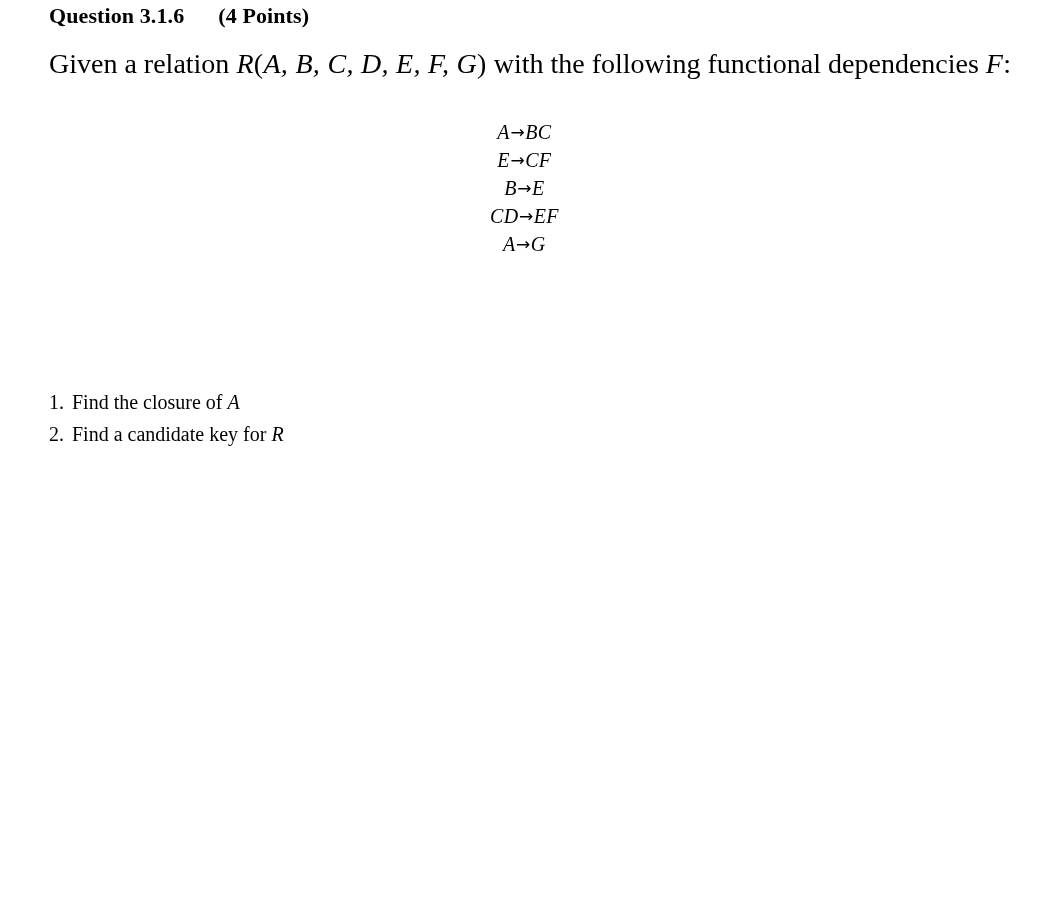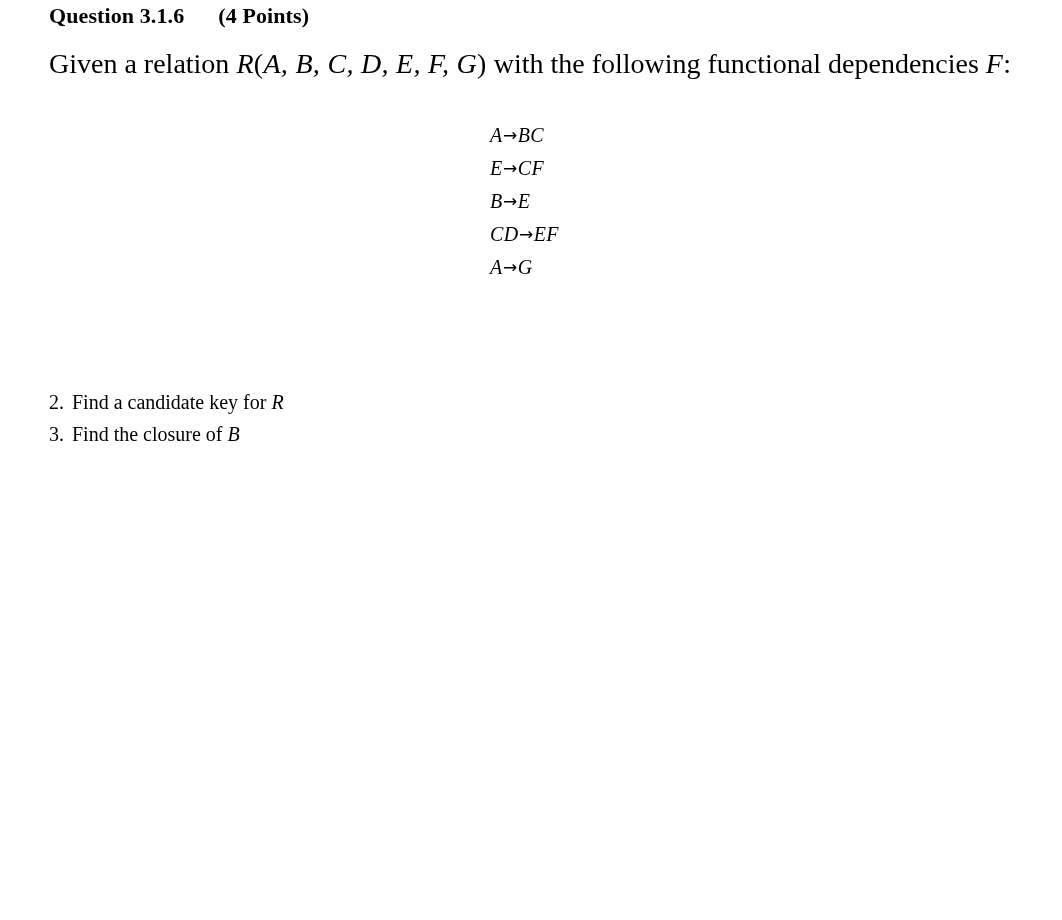"A→BC" .fd-line { line-height: 32px -> 27px; text-align: none -> center }
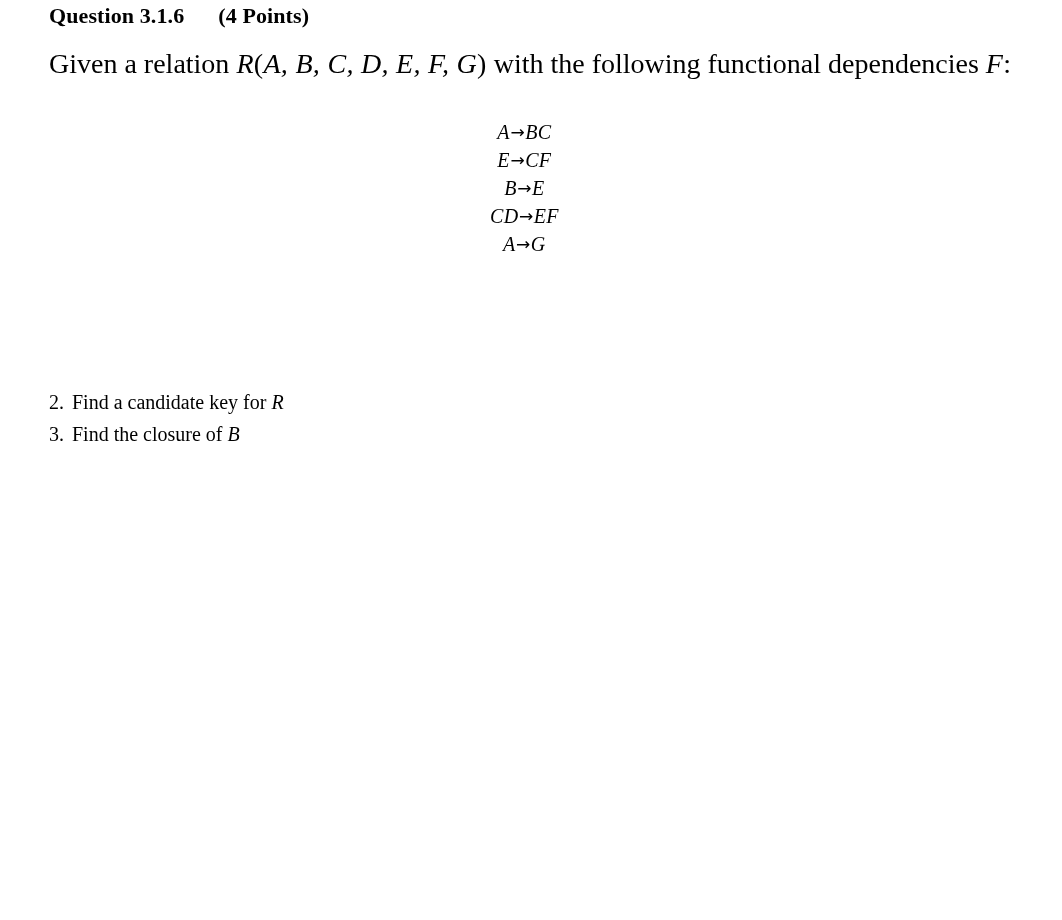"1. Find the closure of" div.task-item { html: none -> <div><span>1.</span><span>Find the closure of </span><span>A</span></div> }
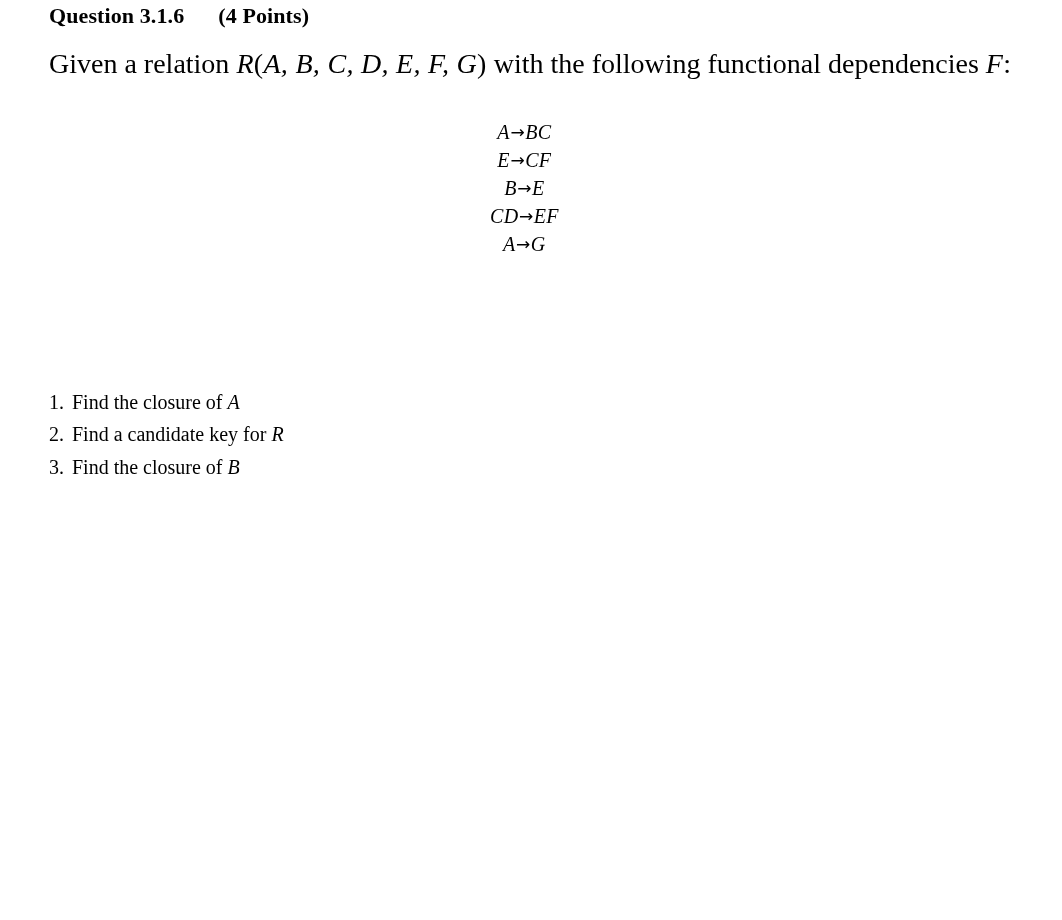"3. Find the closure of" div.task-item { html: <div><span>3.</span><span>Find the closure of </span><span>B</span></div> -> none }
